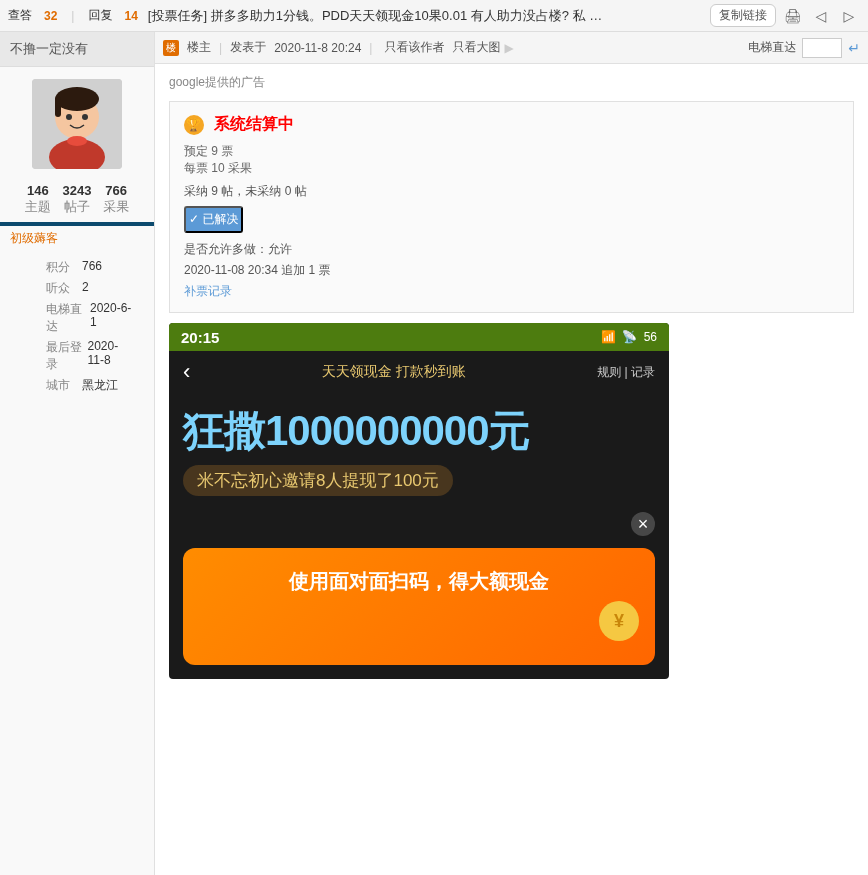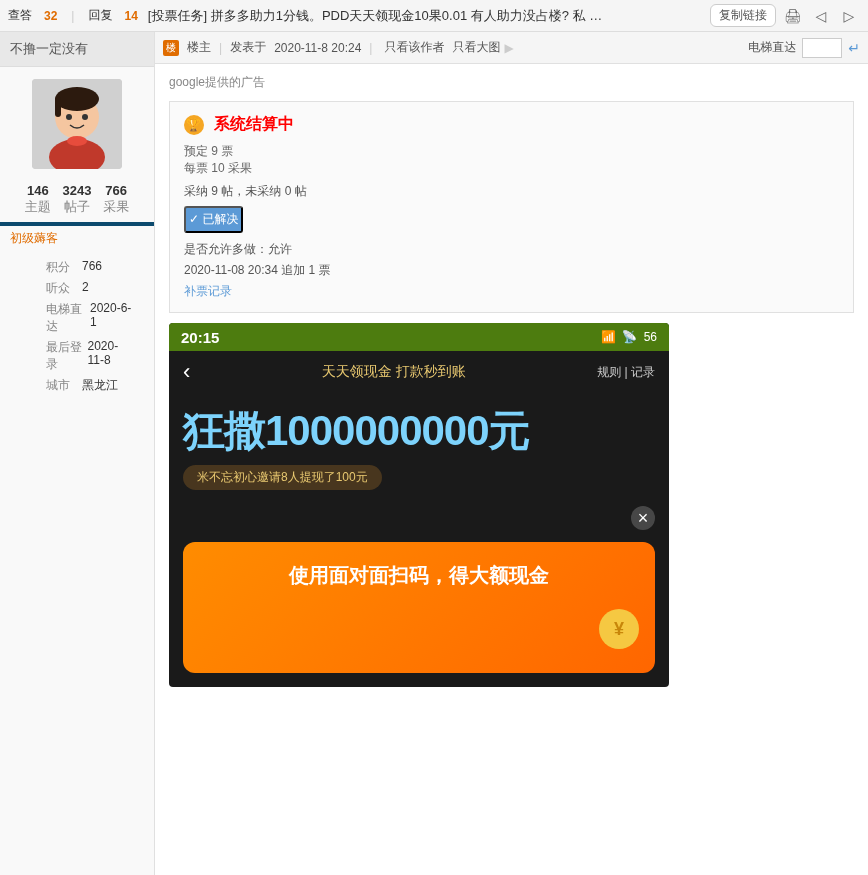"米不忘初心邀请8人提现了100元" .mobile-banner-sub { font-size: 12px -> 17px }
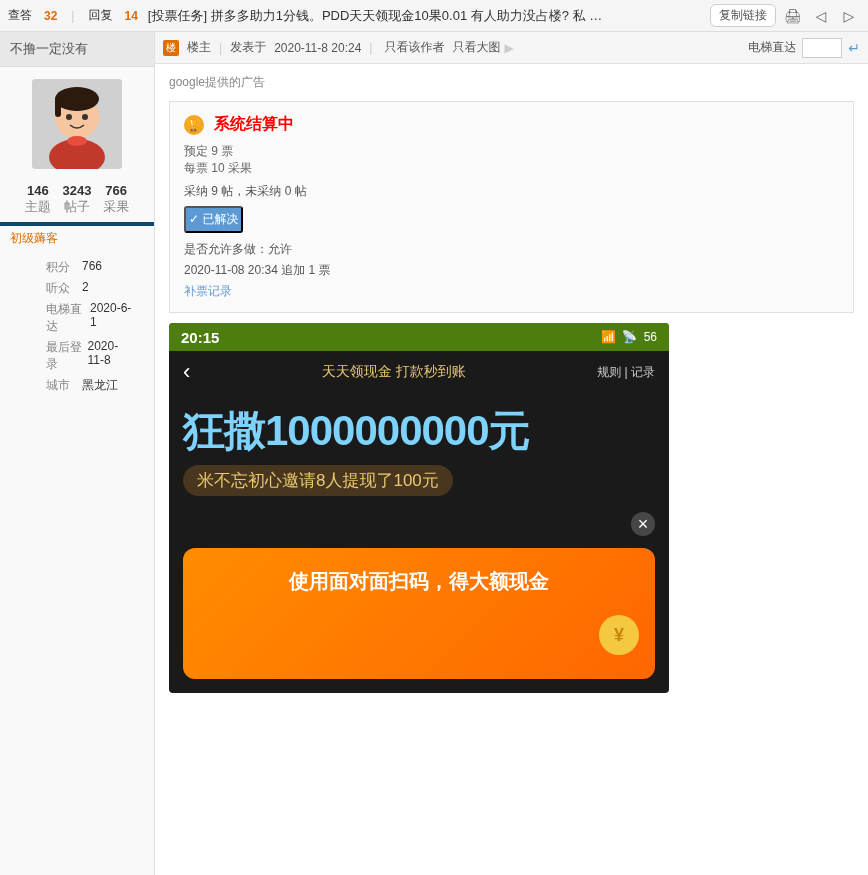"使用面对面扫码，得大额现金" .mobile-card-text1 { margin-bottom: 20px -> 6px }
